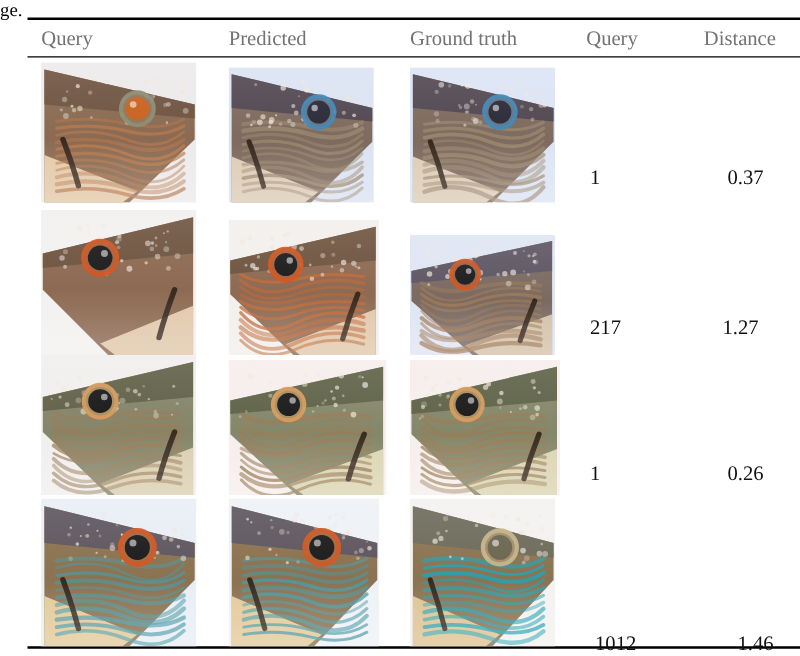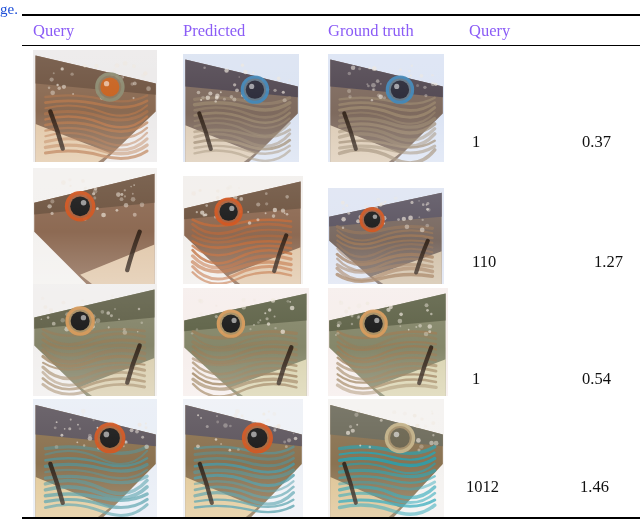"ge." .caption-tail { color: #1d4ed8 -> #000000 }
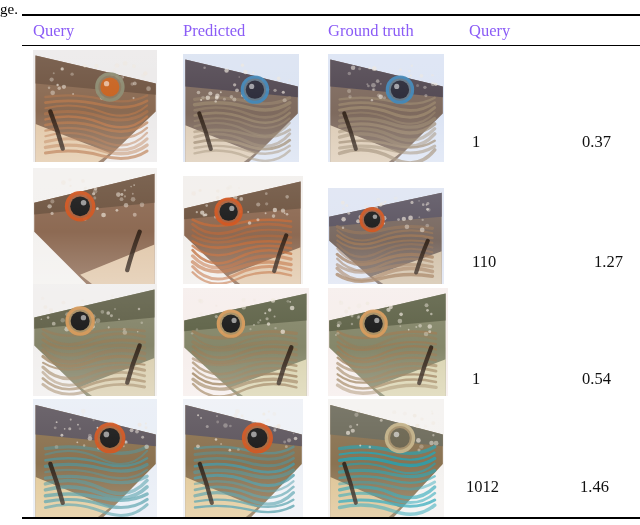"Query" .hcell { color: #8b5cf6 -> #737373 }
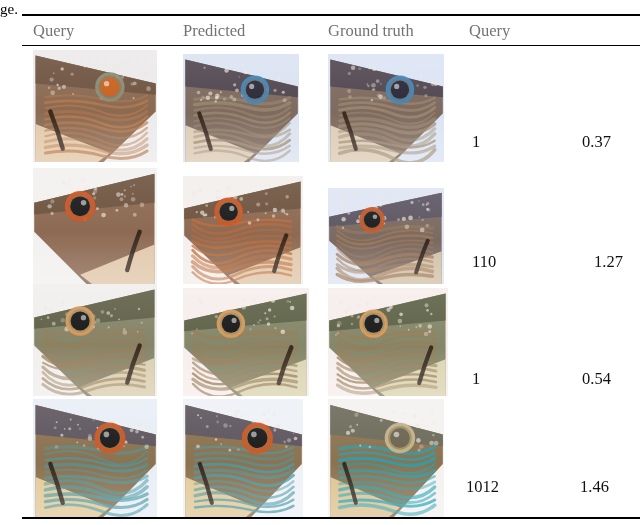"Distance" span.hcell { html: none -> <span>Distance</span> }
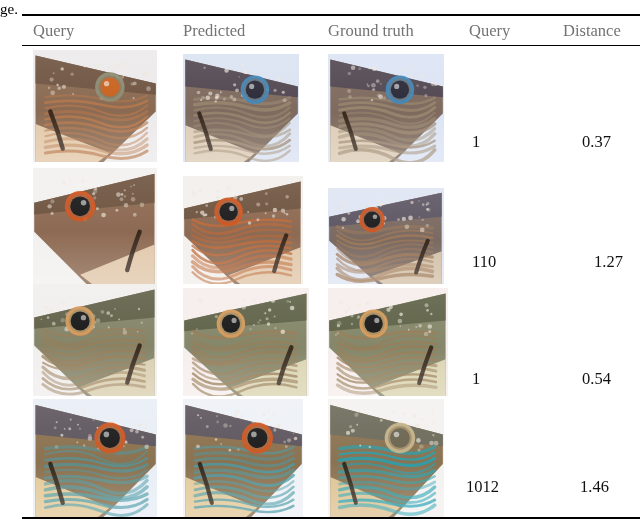"110" span.numcell { text: 110 -> 217 }
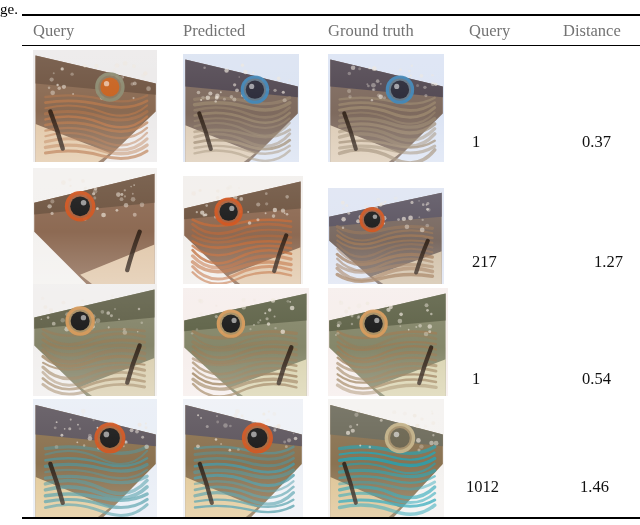"1.27" .row-1 .dist-cell { margin-left: 16px -> none }
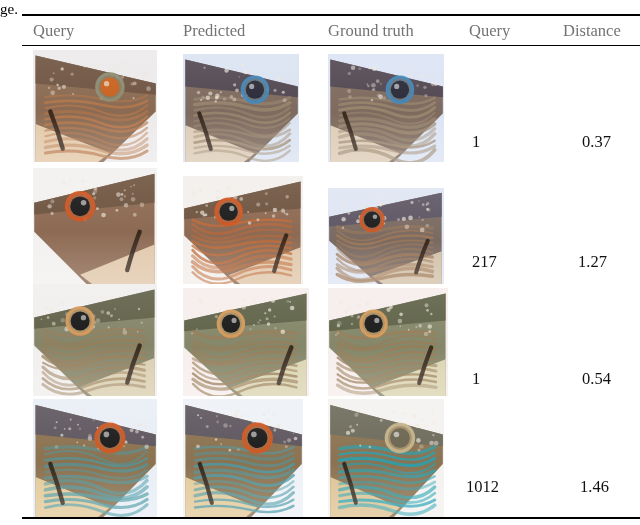"0.54" span.numcell { text: 0.54 -> 0.26 }
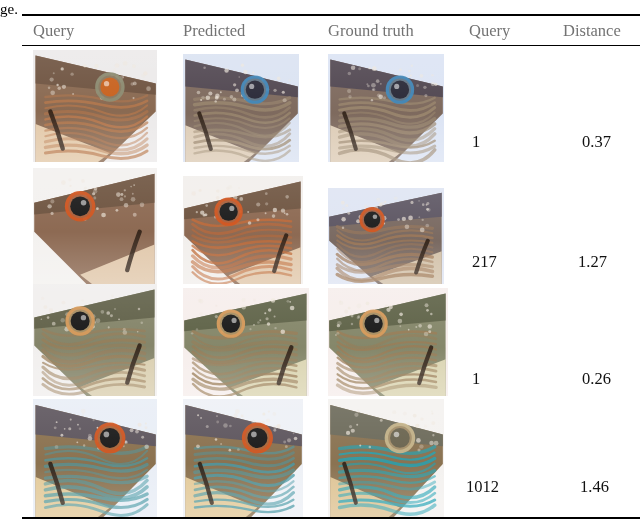"1012" .row-3 .numcell { margin-left: none -> 10px; top: 80px -> 108px }
